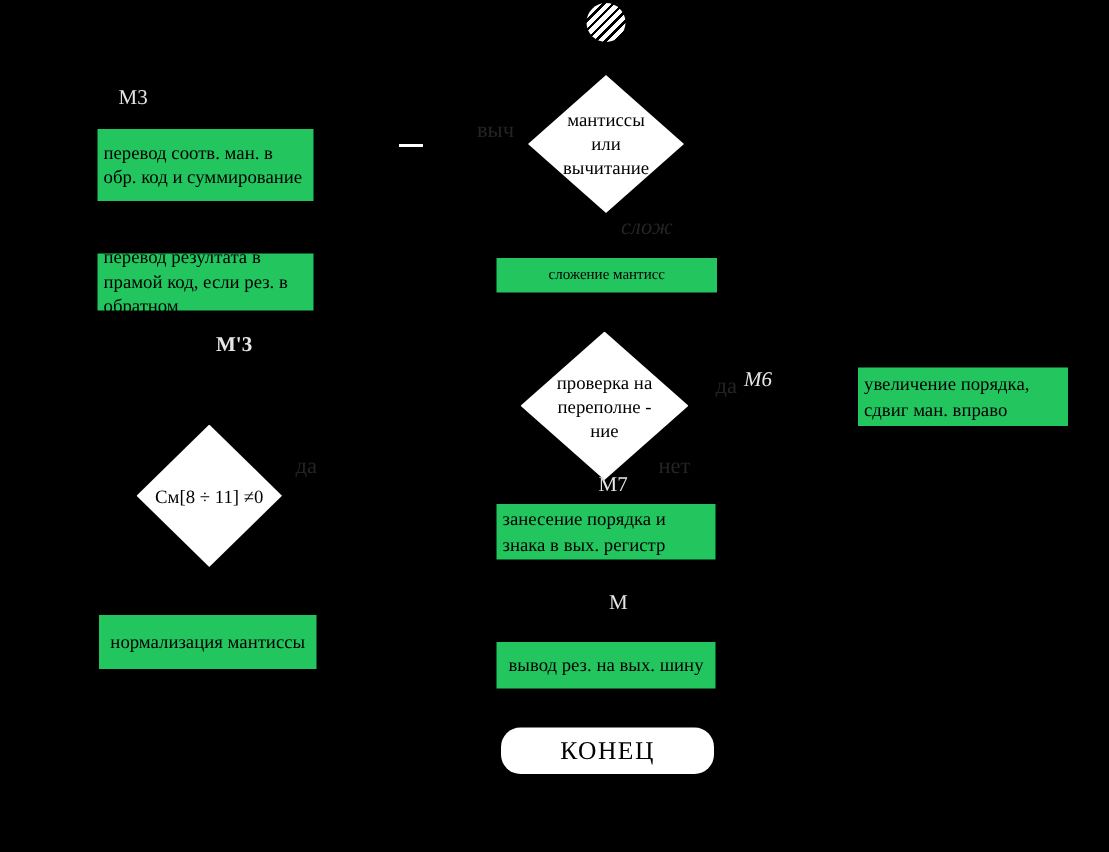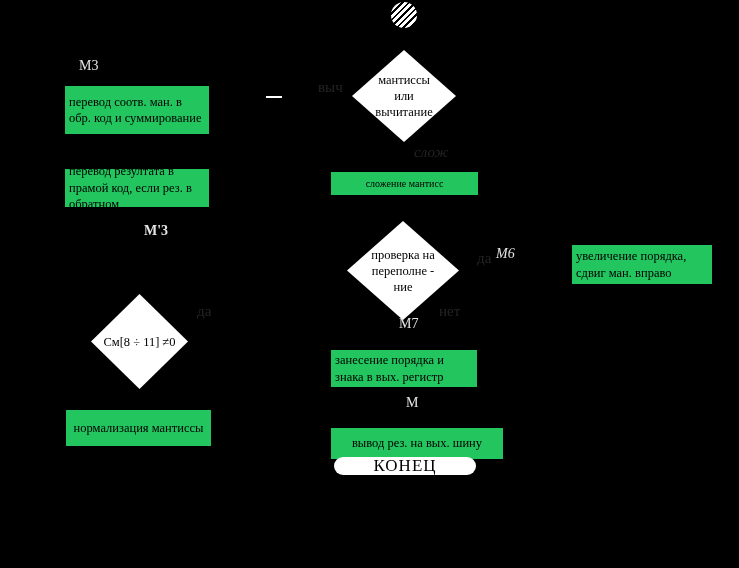"См[8 ÷ 11] ≠0" div.diamond { top: 294px -> 283px }
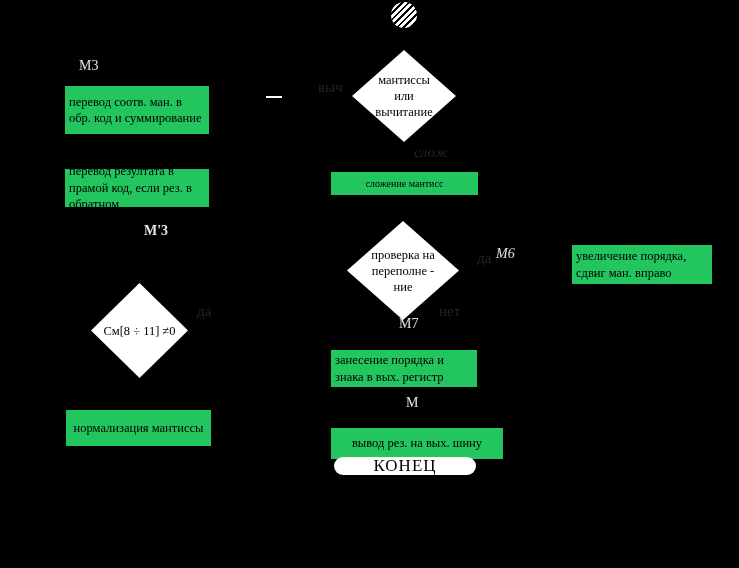"занесение порядка и знака в" div.box { top: 350px -> 336px }
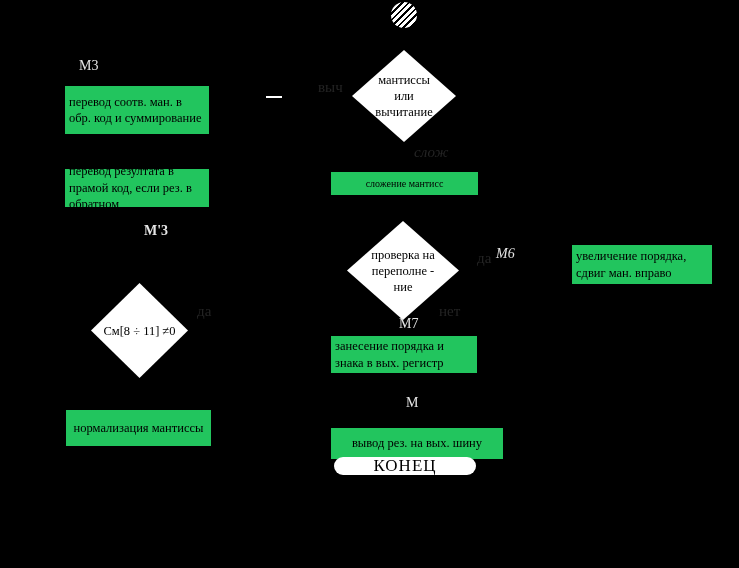"вывод рез. на вых. шину" div.box { width: 172px -> 146px }
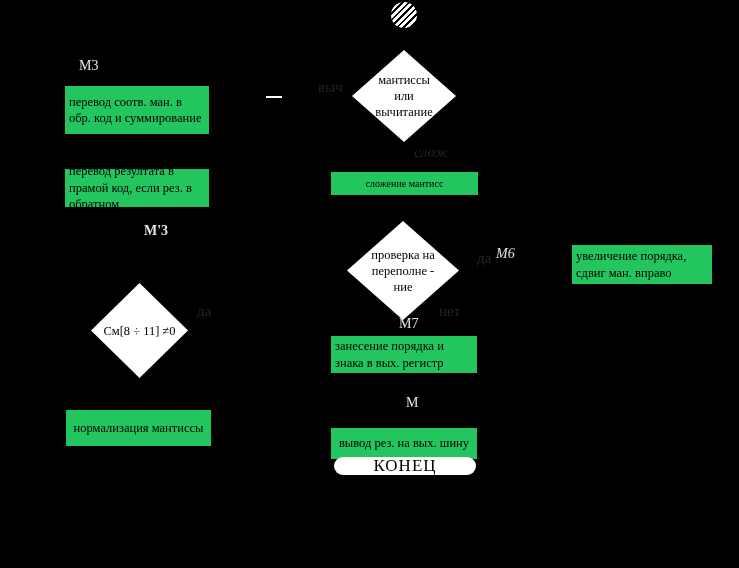"КОНЕЦ" div.terminator { height: 18px -> 31px; top: 457px -> 485px }
